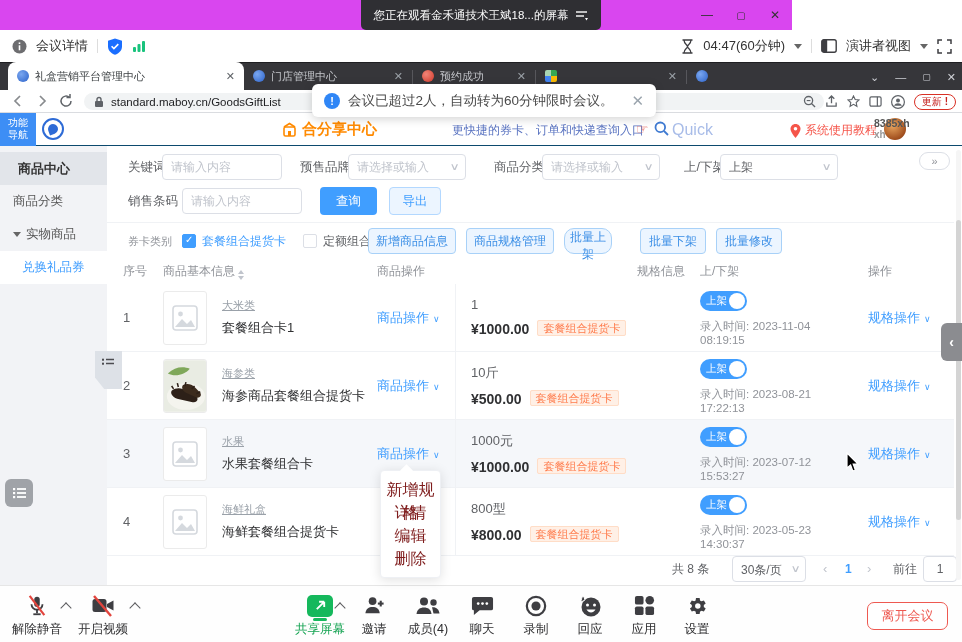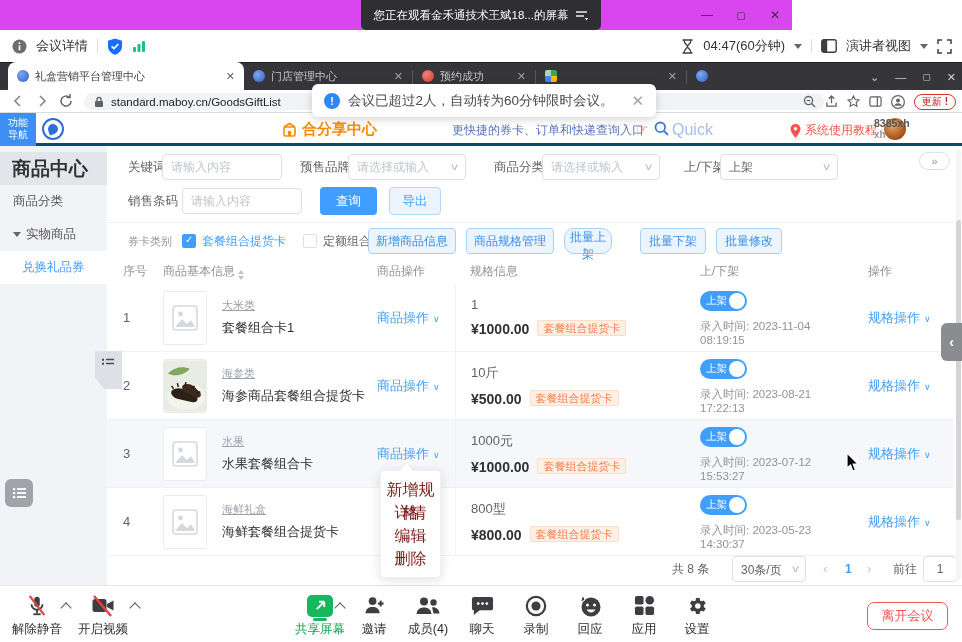"功能" .appheader { border-bottom: 3px solid #0c4a6e -> 1px solid #0c4a6e }
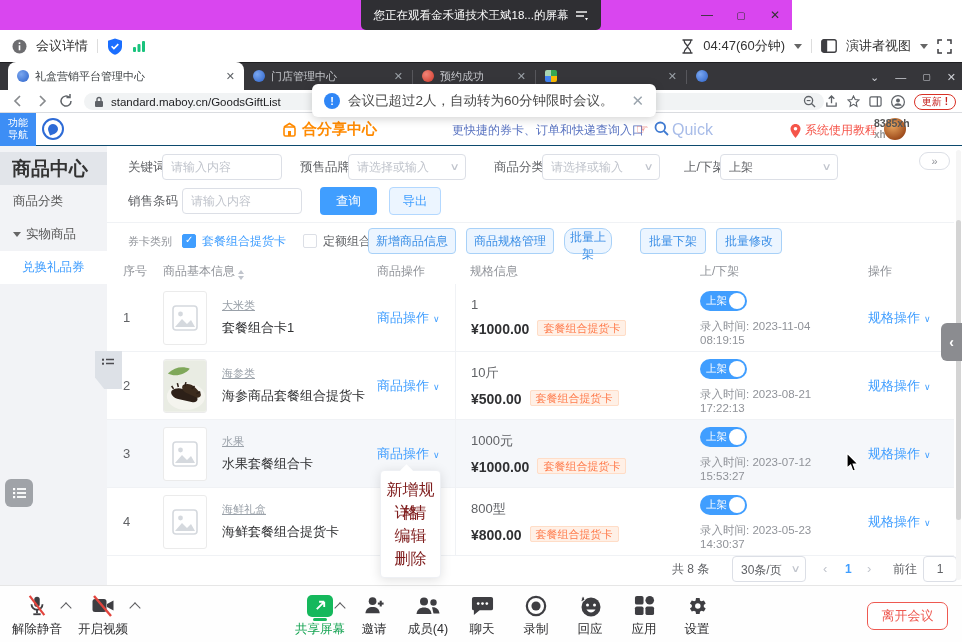"商品中心" .sb-head { font-size: 19px -> 13px; padding-left: 12px -> 18px }
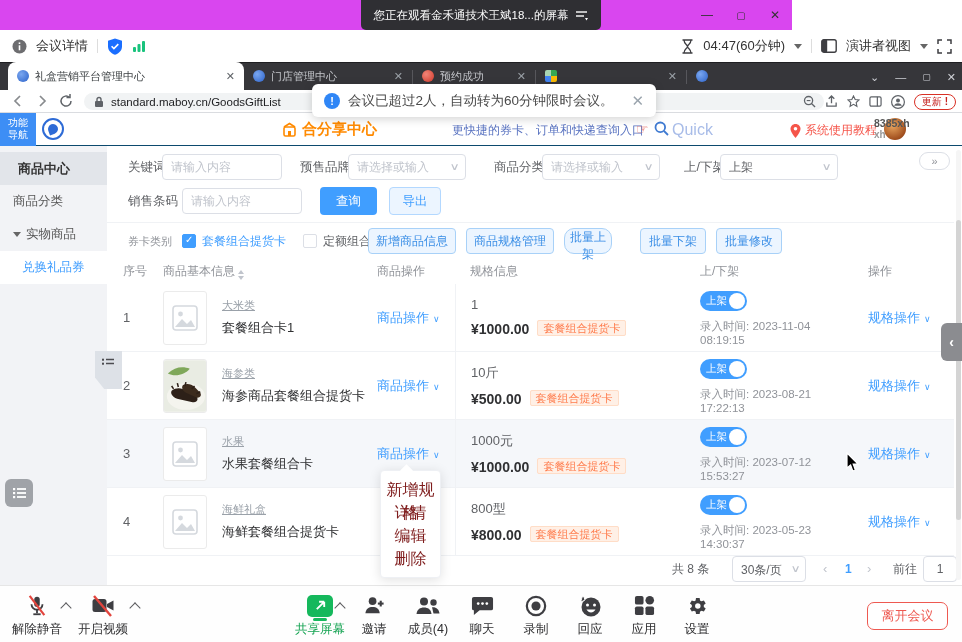"规格信息" div { text-align: none -> right }
